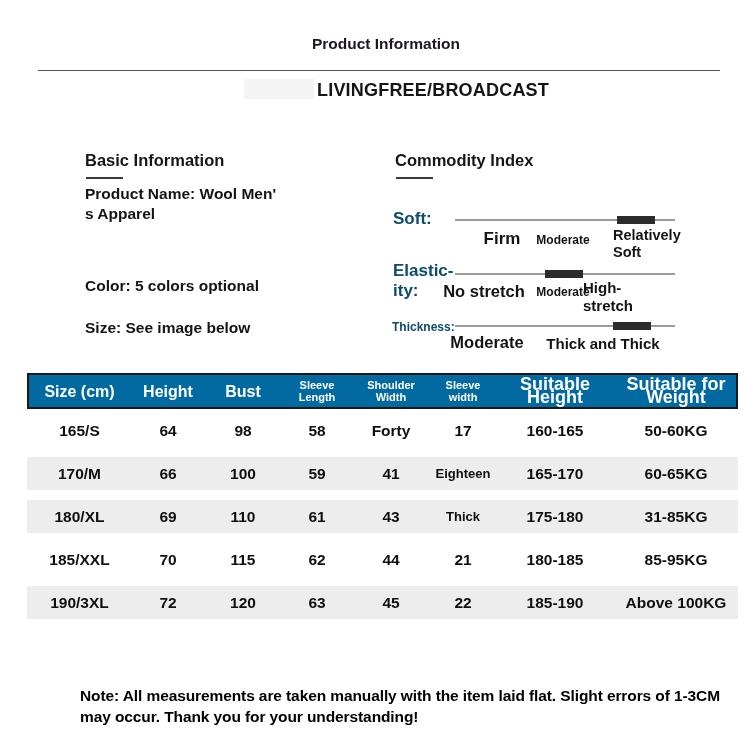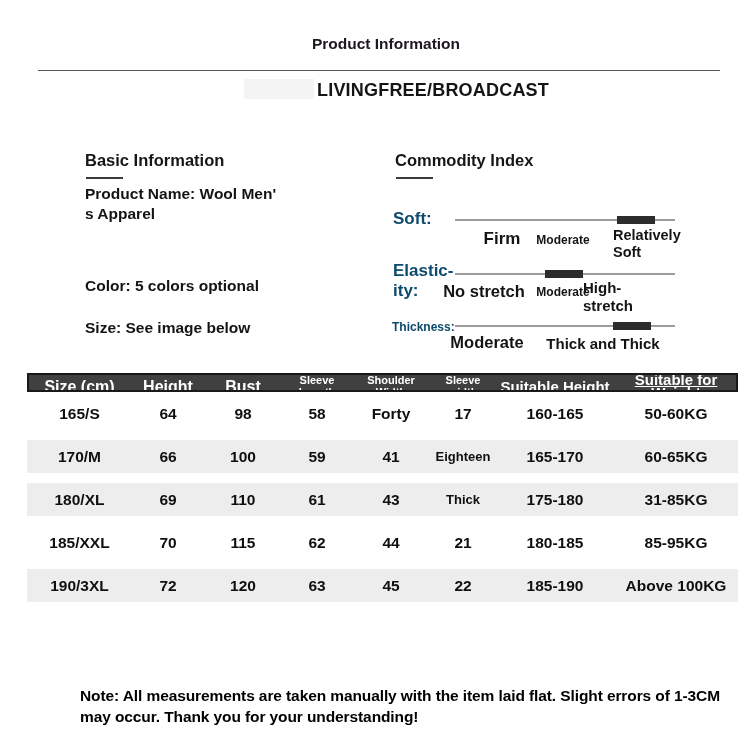"Size (cm)" .thead { background: #404040 -> #0369a1; height: 19px -> 36px }
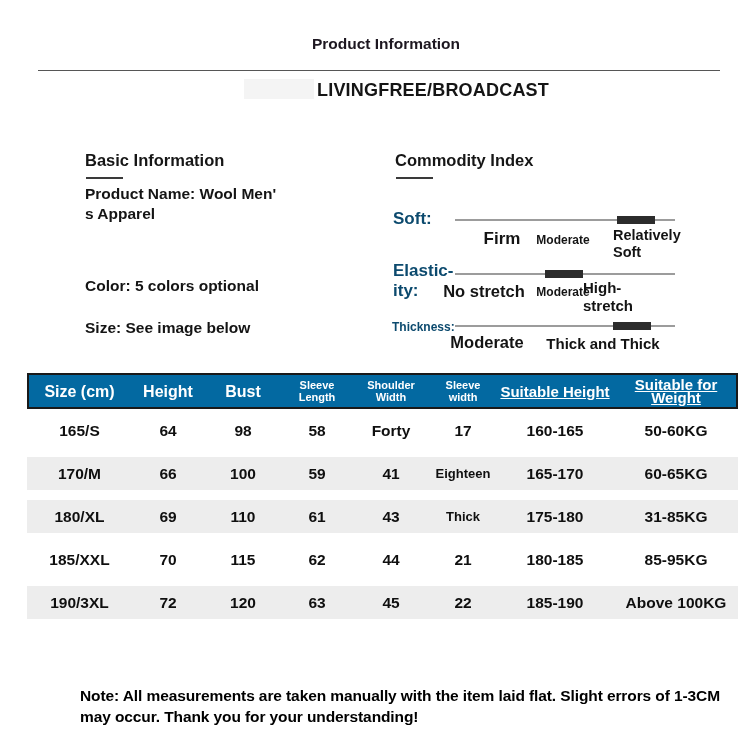"Suitable Height" .th.c6,.th.c7 { font-size: 15px -> 18px; text-decoration: underline -> none }
